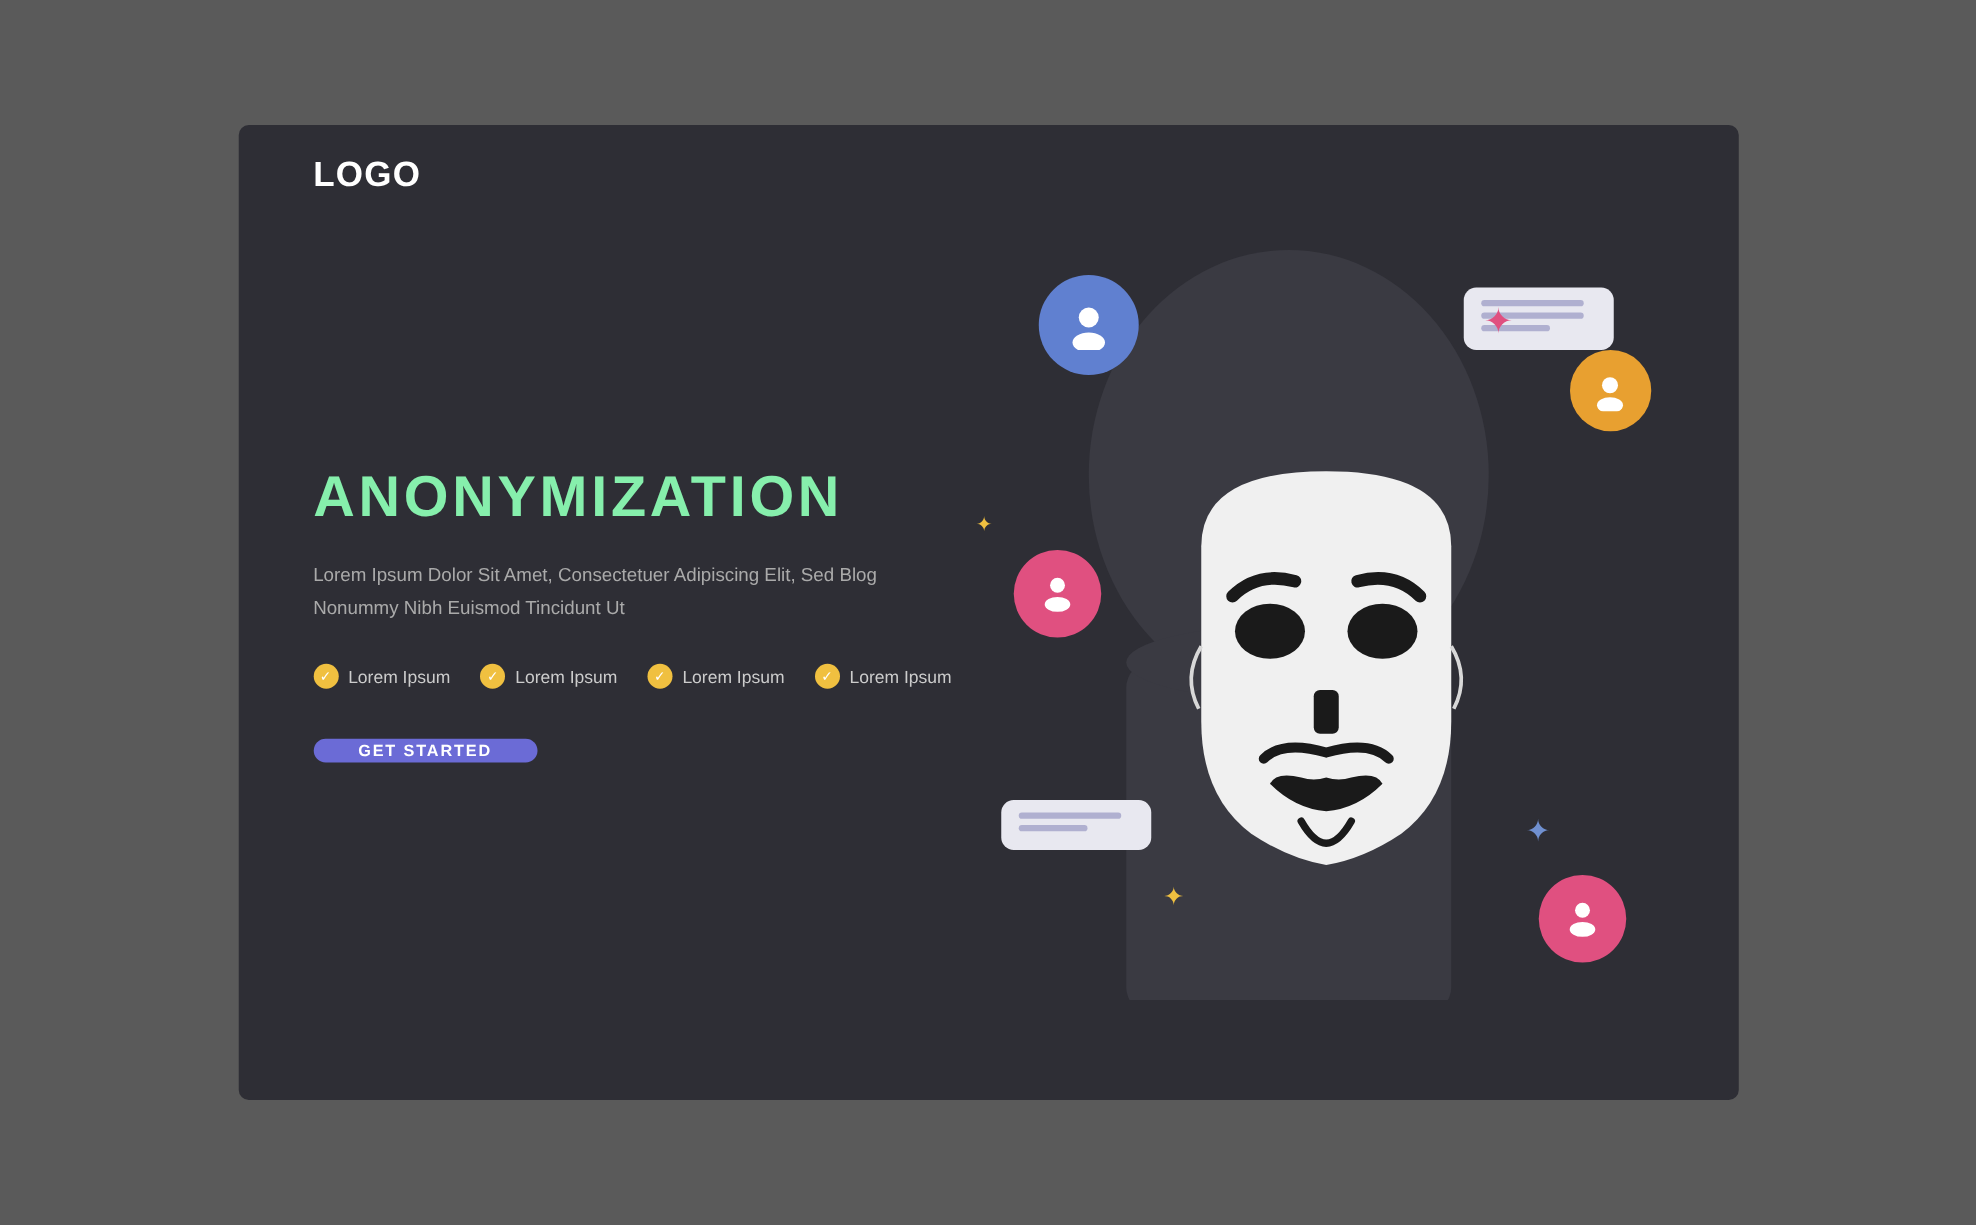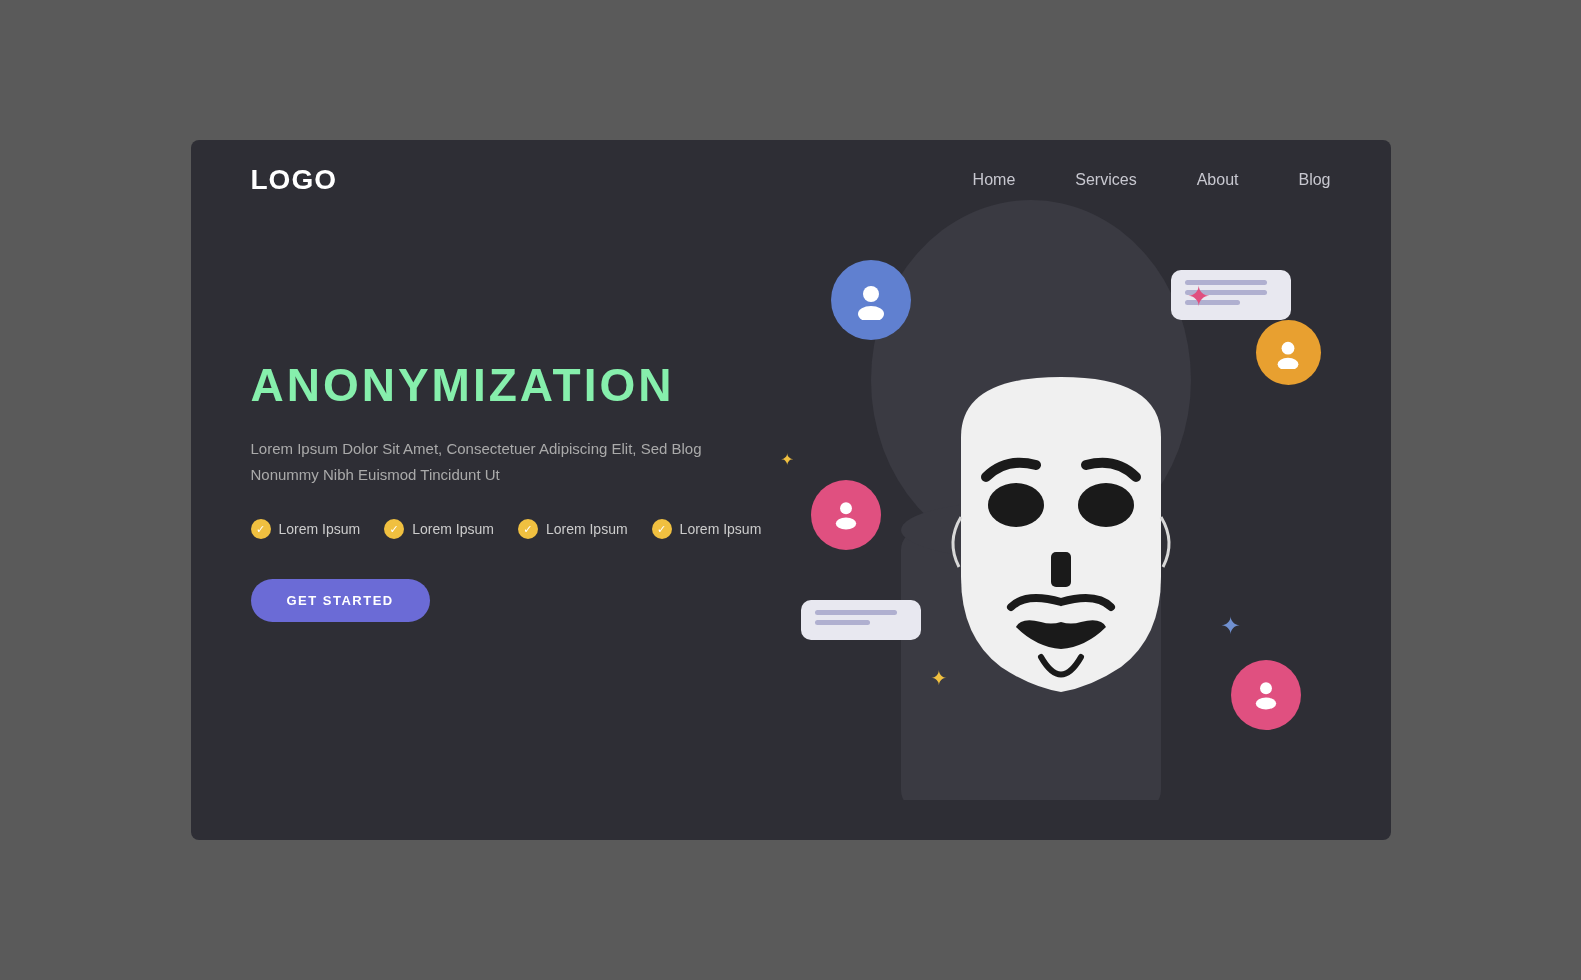"LOGO" .page-container { height: 700px -> 780px }
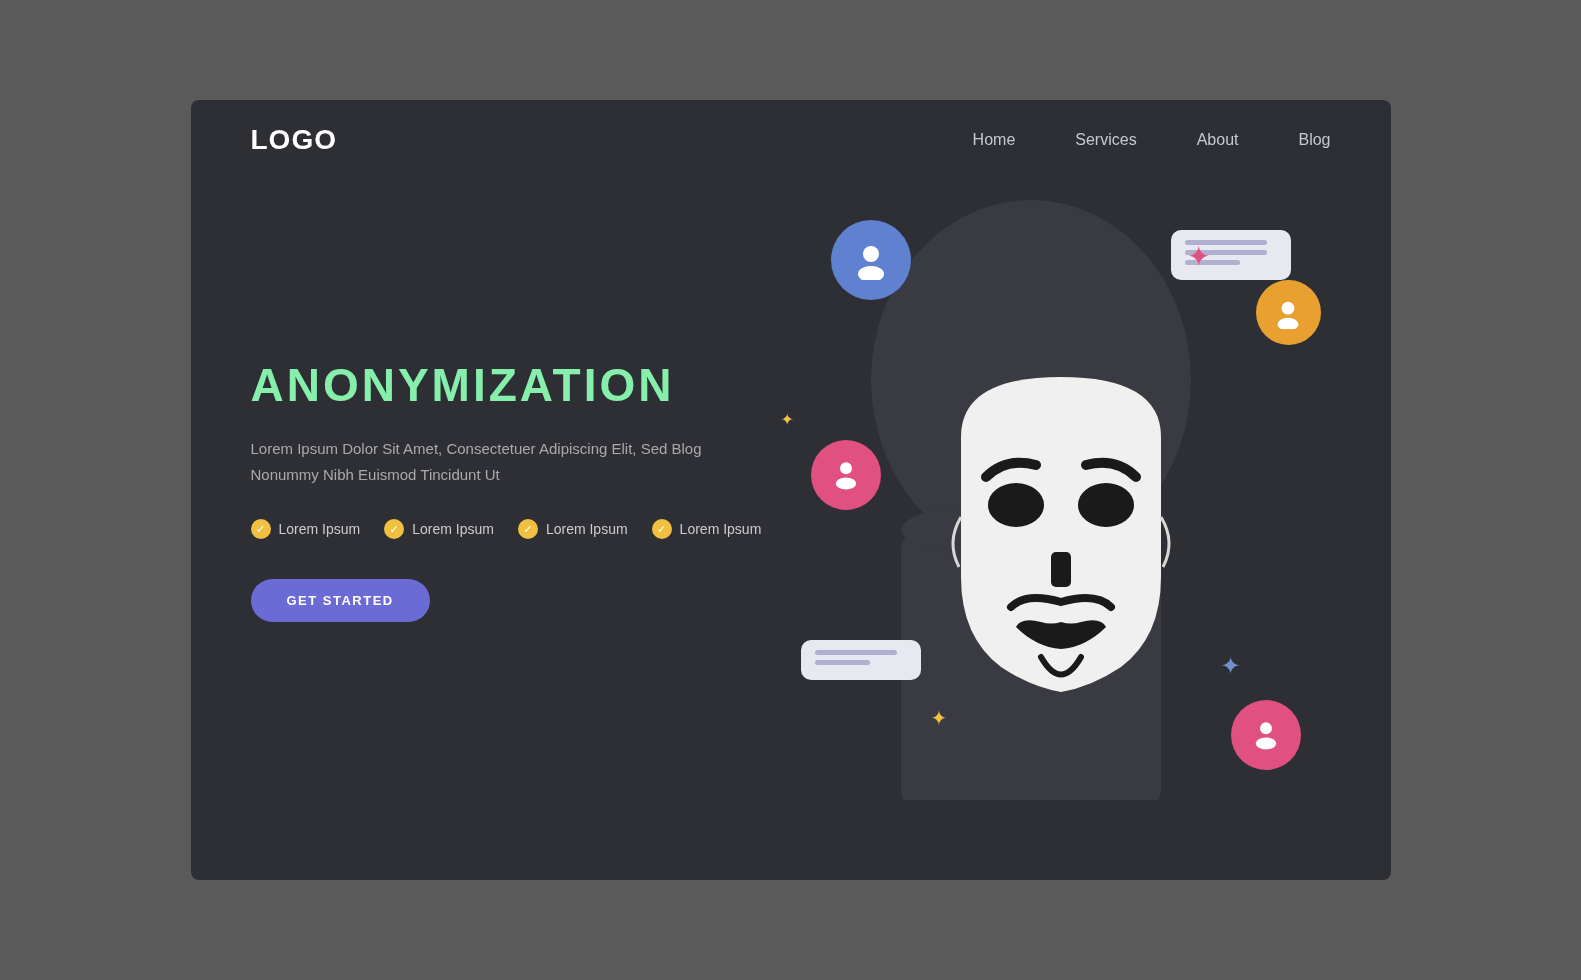"Home" div.nav-links { html: <div> <a>Home</a> <a>Services</a> <a>About</a> <a>Blog</a> </div> -> none }
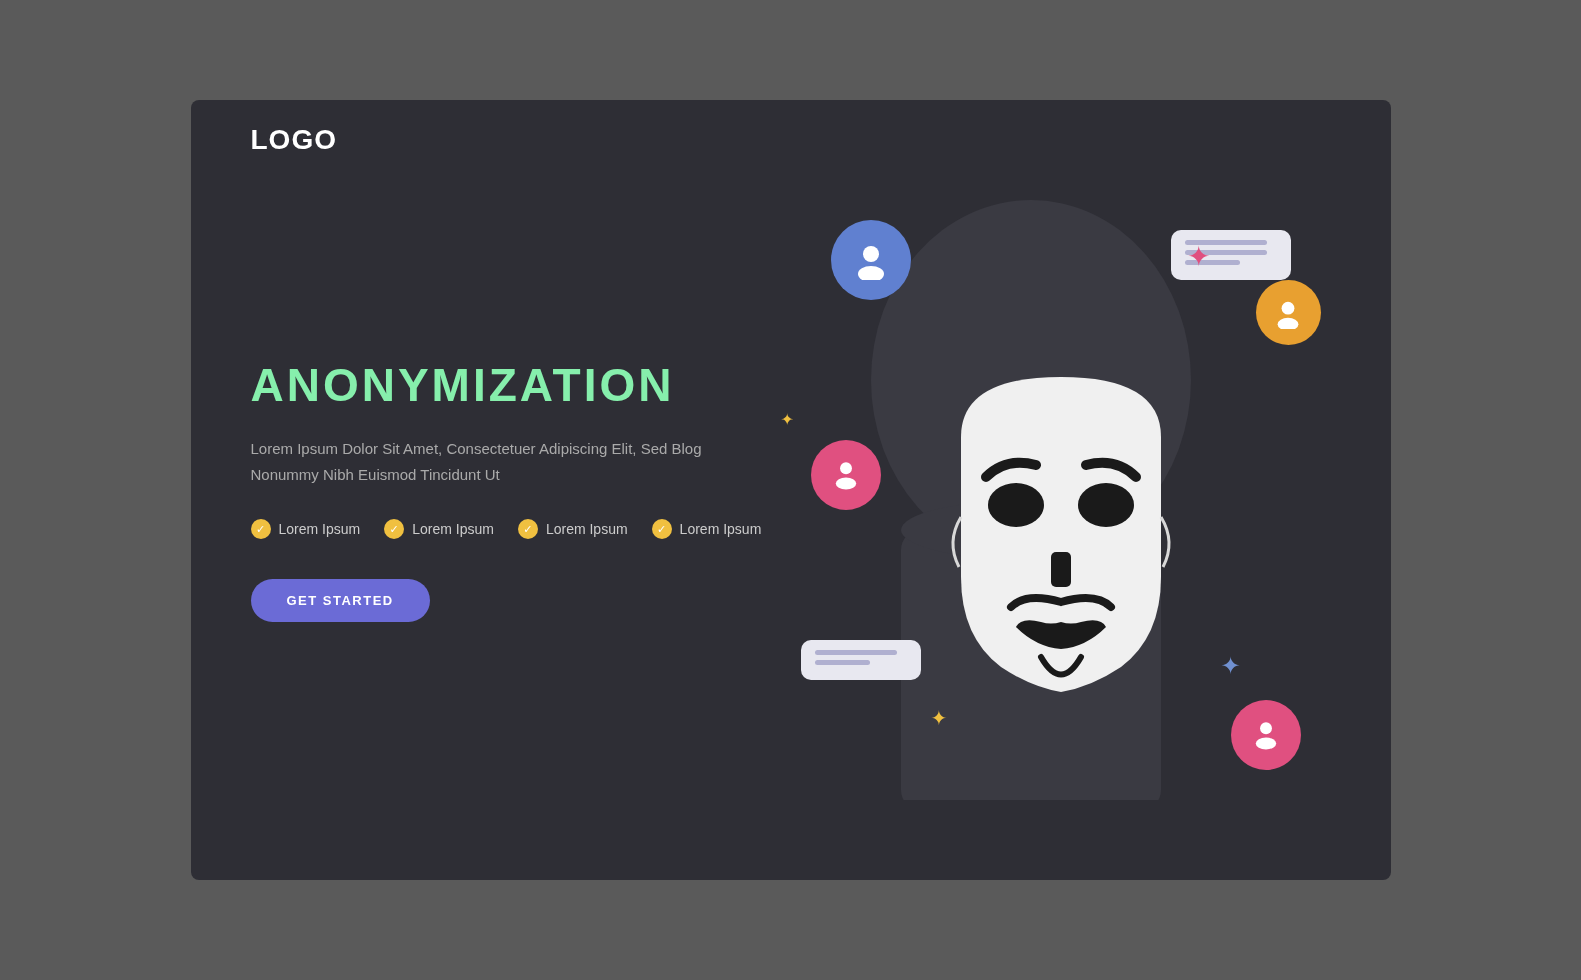"GET STARTED" .get-started-btn { padding: 14px 36px -> 2px 36px }
